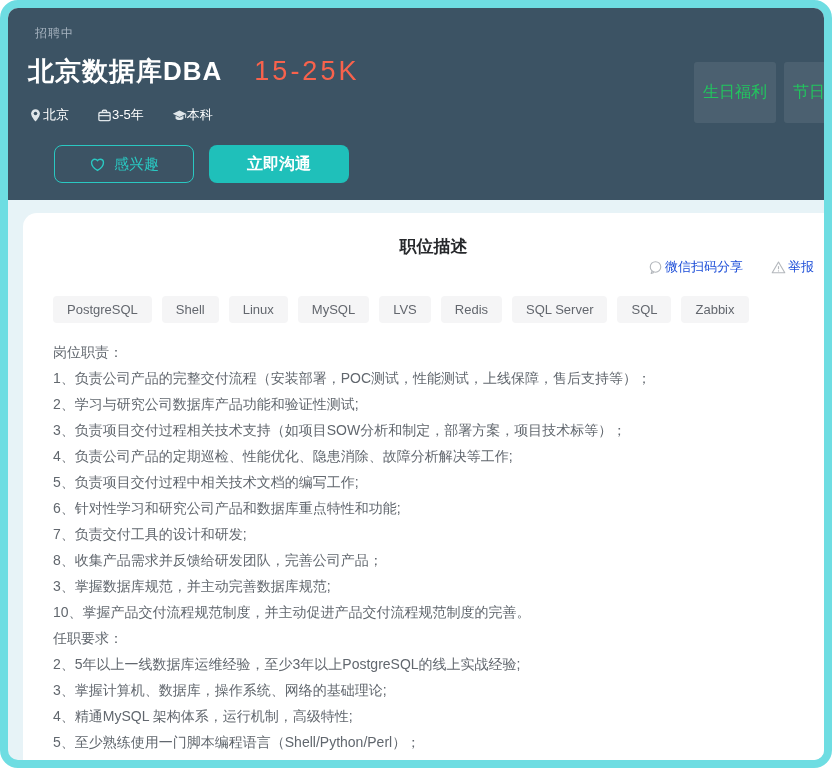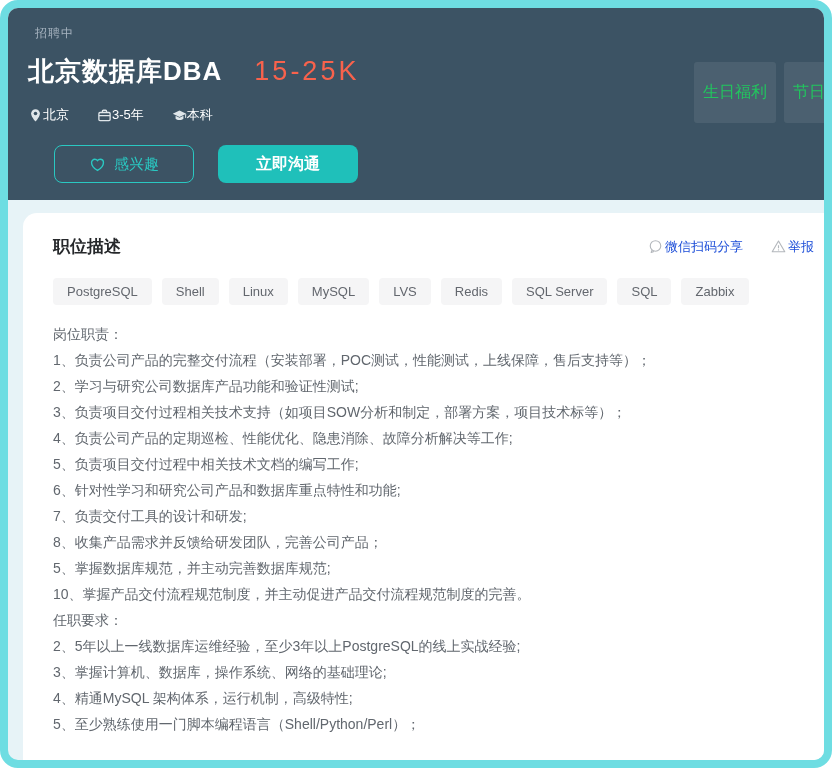"感兴趣" .btn-row { gap: 24px -> 15px }
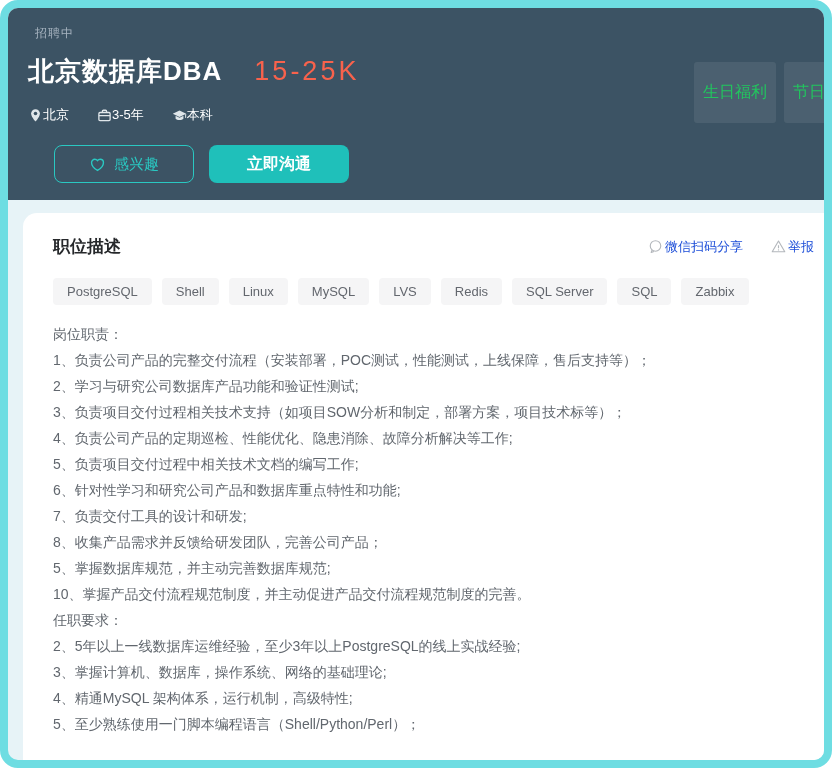"职位描述" .card-header { flex-direction: none -> column }
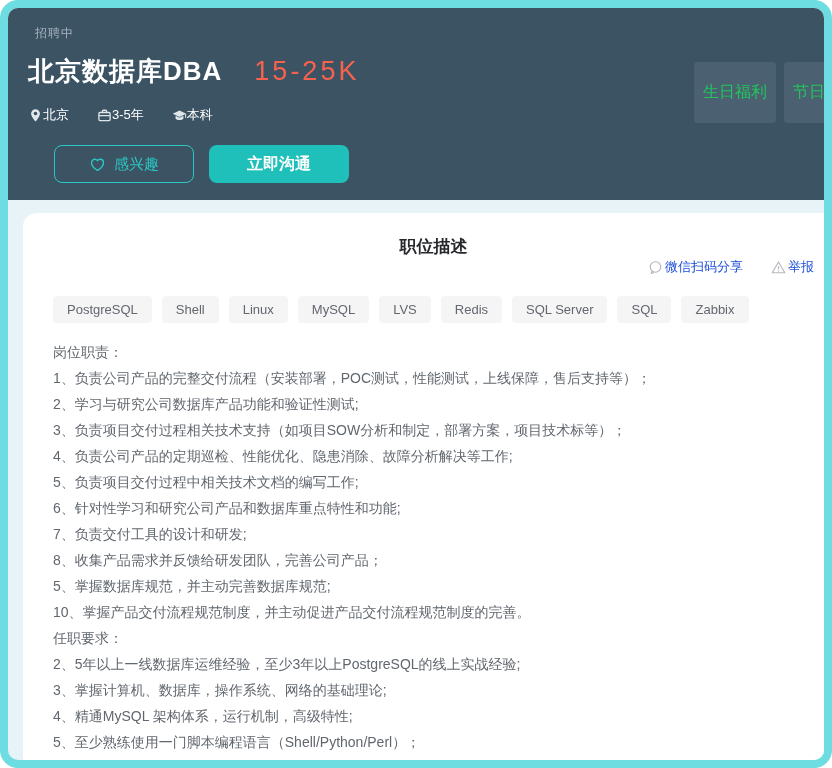"5、掌握数据库规范，并主动完善数据库规范;" div.desc-line { text: 5 -> 3 }
